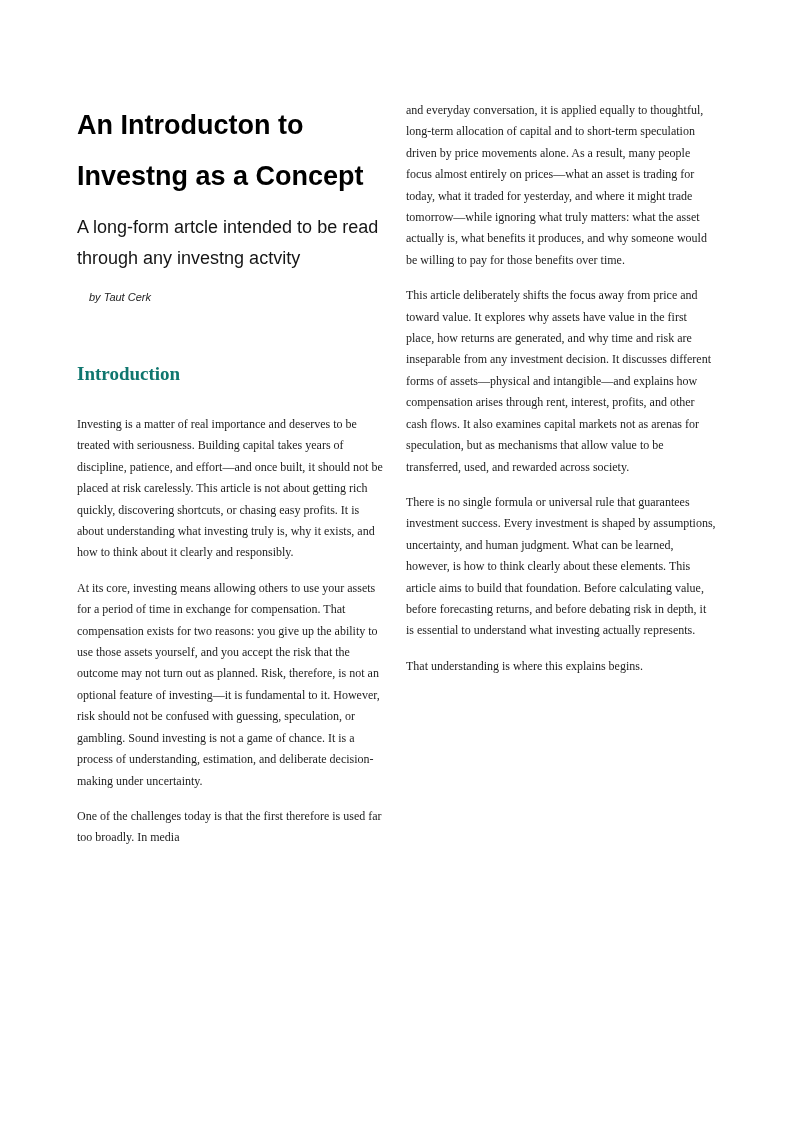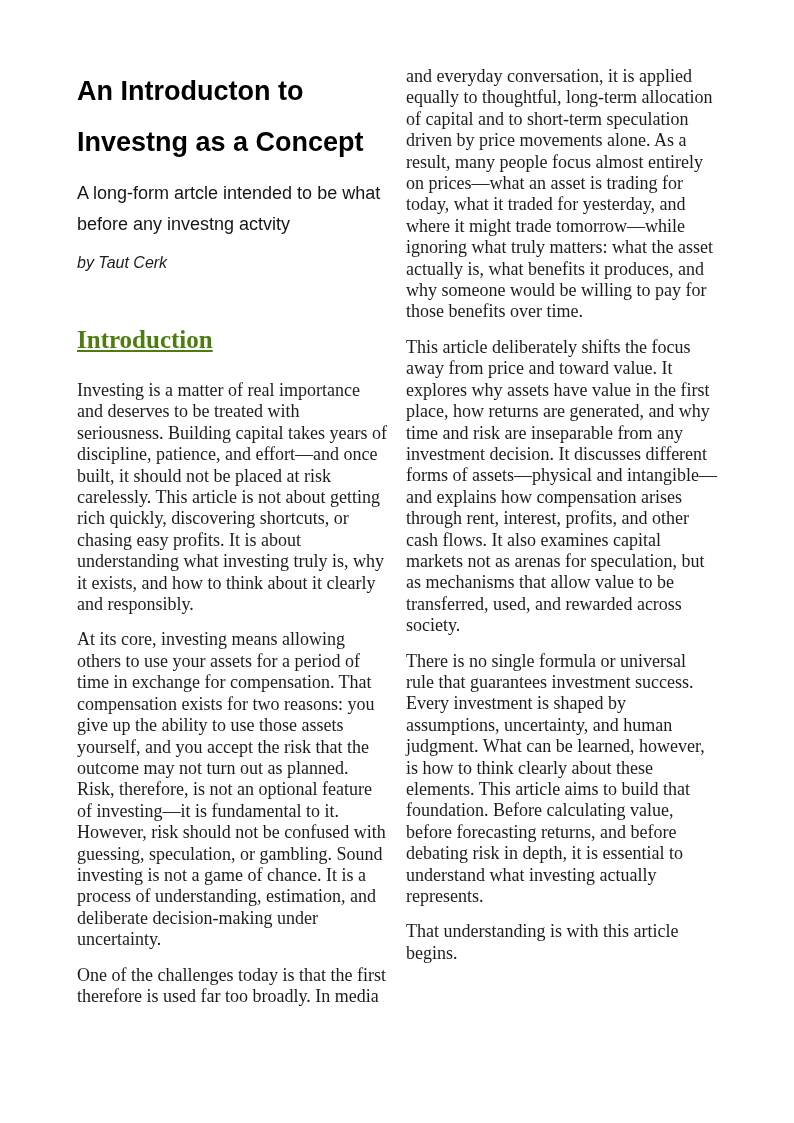"An Introducton to Investng as" .page { padding: 66px 0 0 77px -> 100px 0 0 77px }
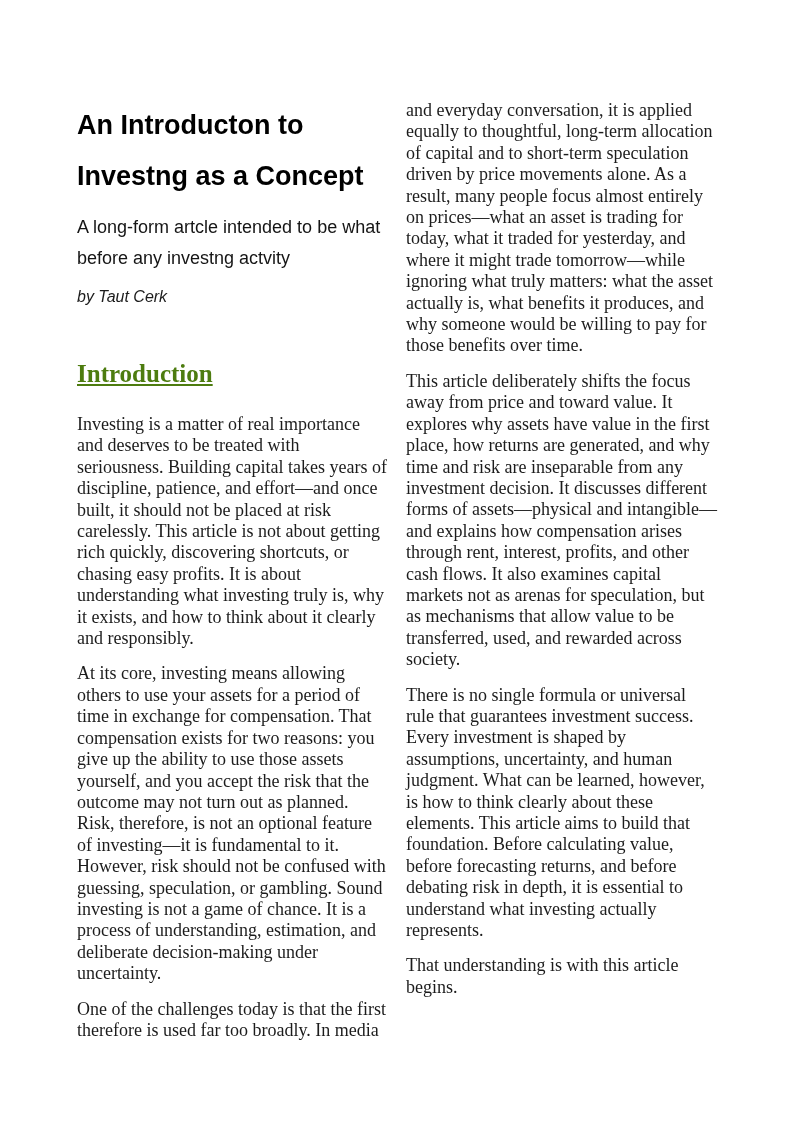"and everyday conversation, it is" .body-paragraph { font-size: 18px -> 12px }
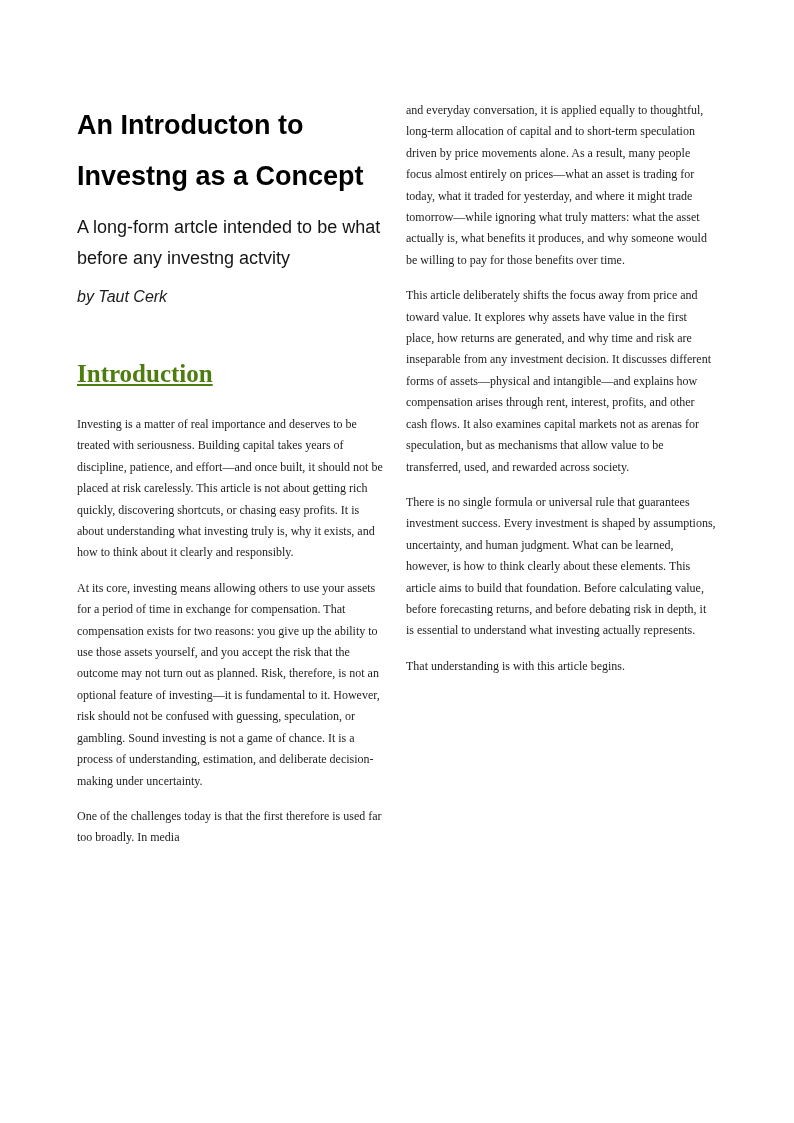"A long-form artcle intended to" div.doc-subtitle { text: what before -> read through }
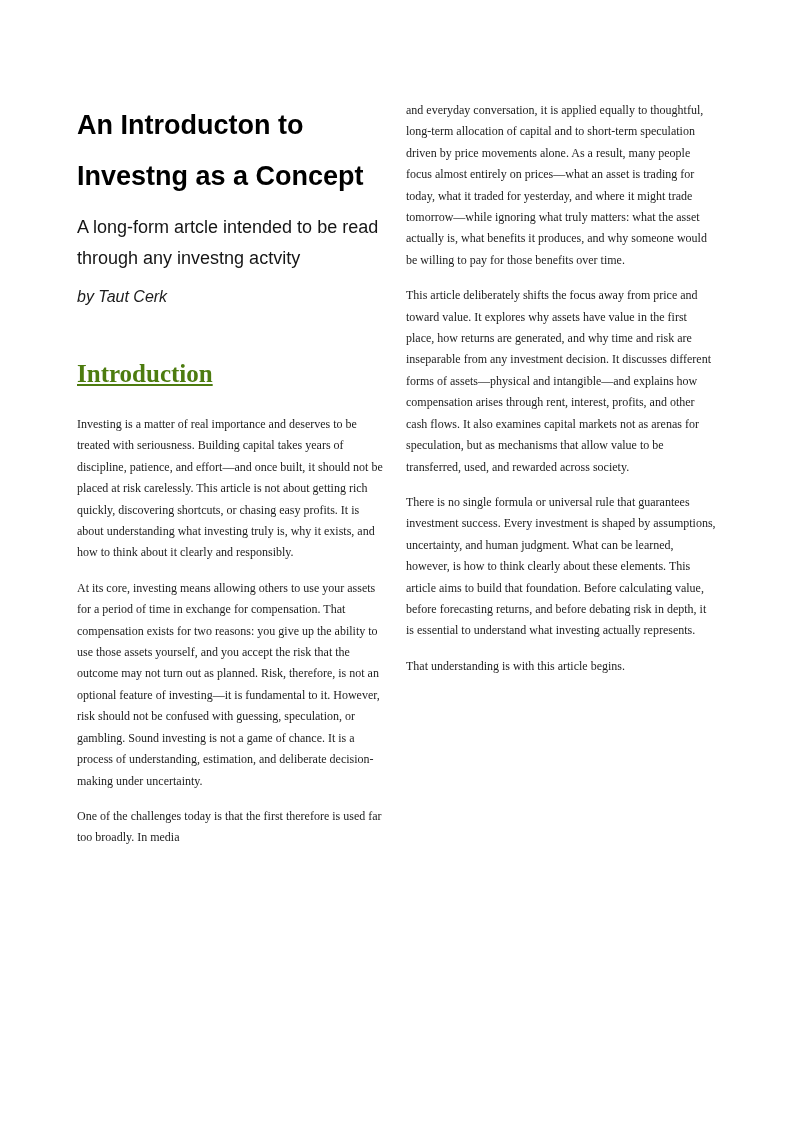"by Taut Cerk" .doc-byline { font-size: 16px -> 11px; margin: 0 -> 12px }
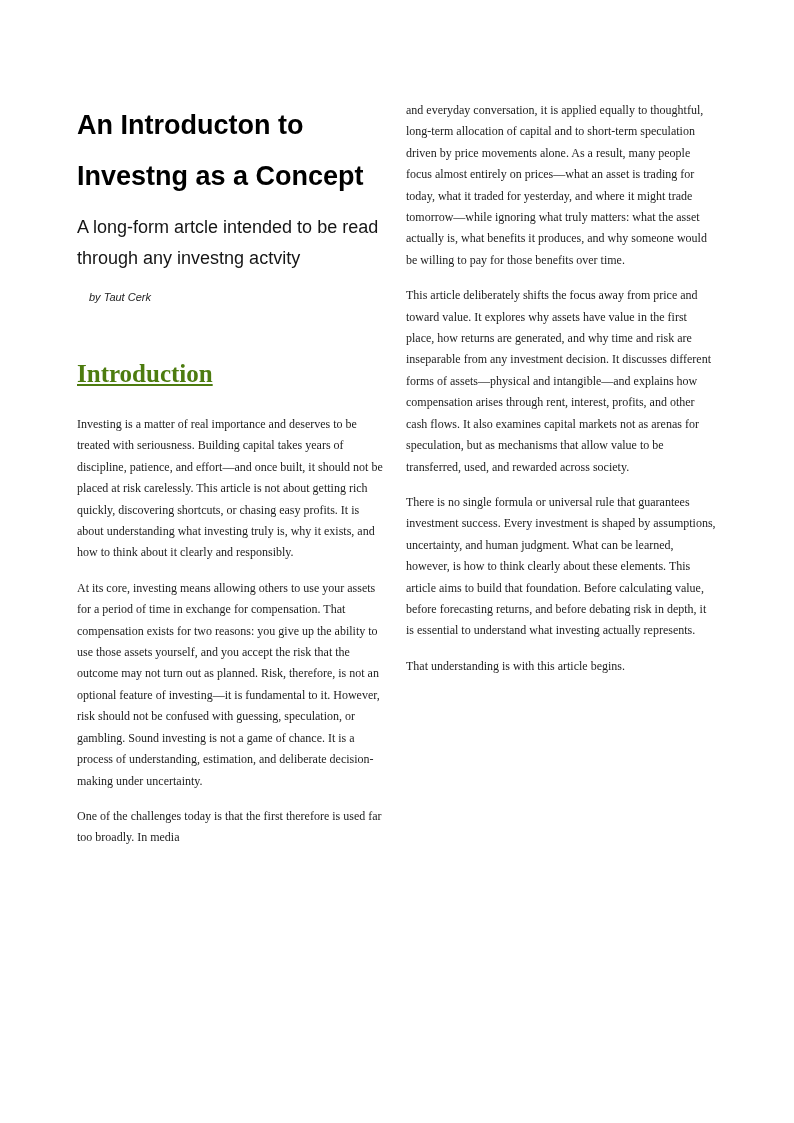"Introduction" .section-heading { color: #4d7c0f -> #0f766e; font-size: 25px -> 19px; text-decoration: underline -> none }
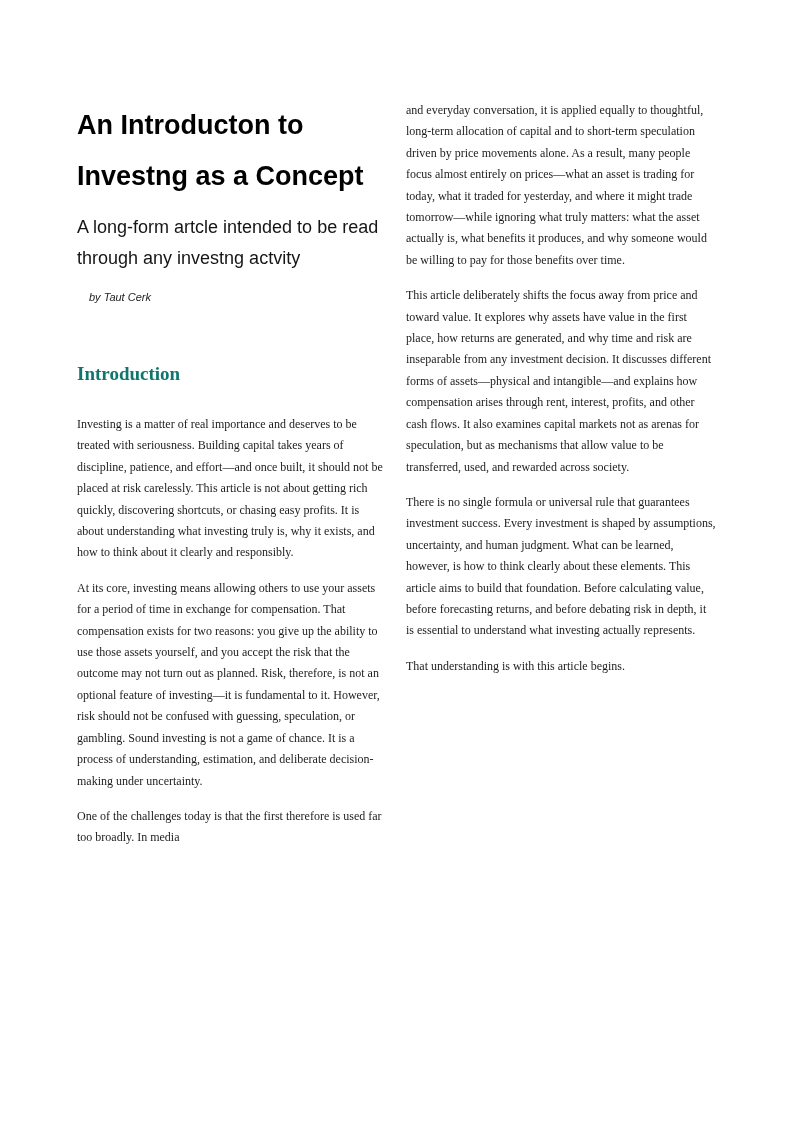"That understanding is with this" span { text: with this article -> where this explains }
